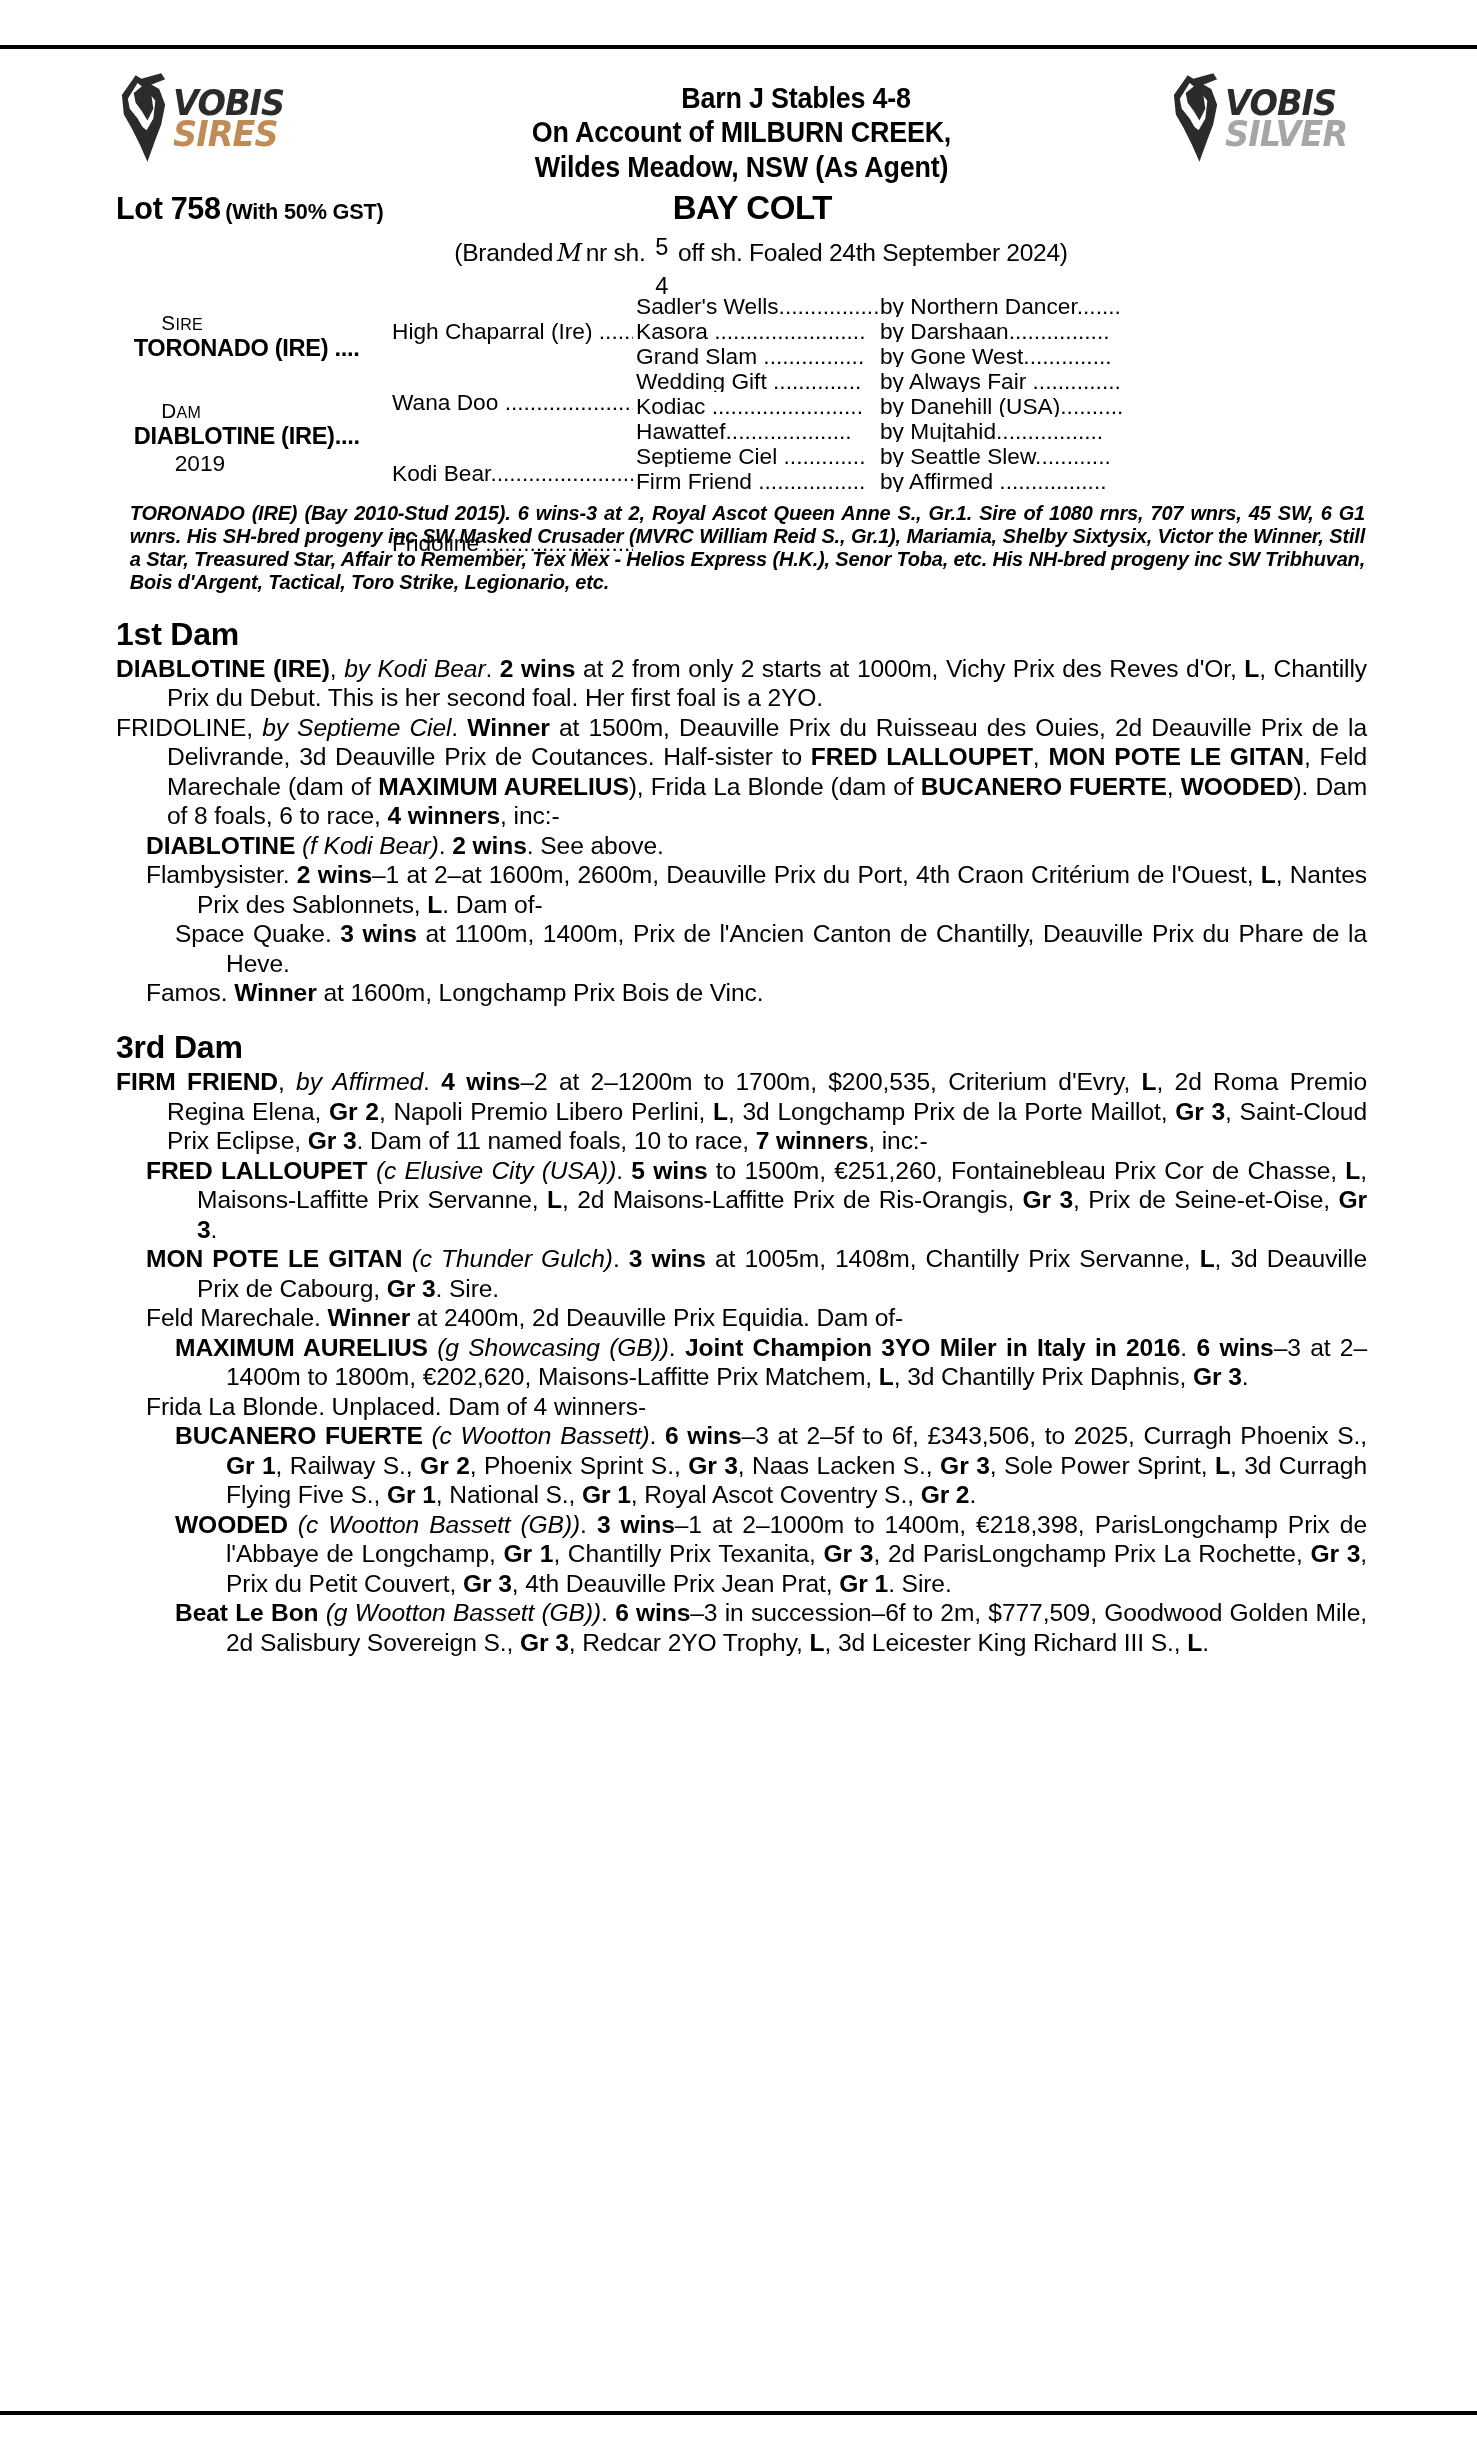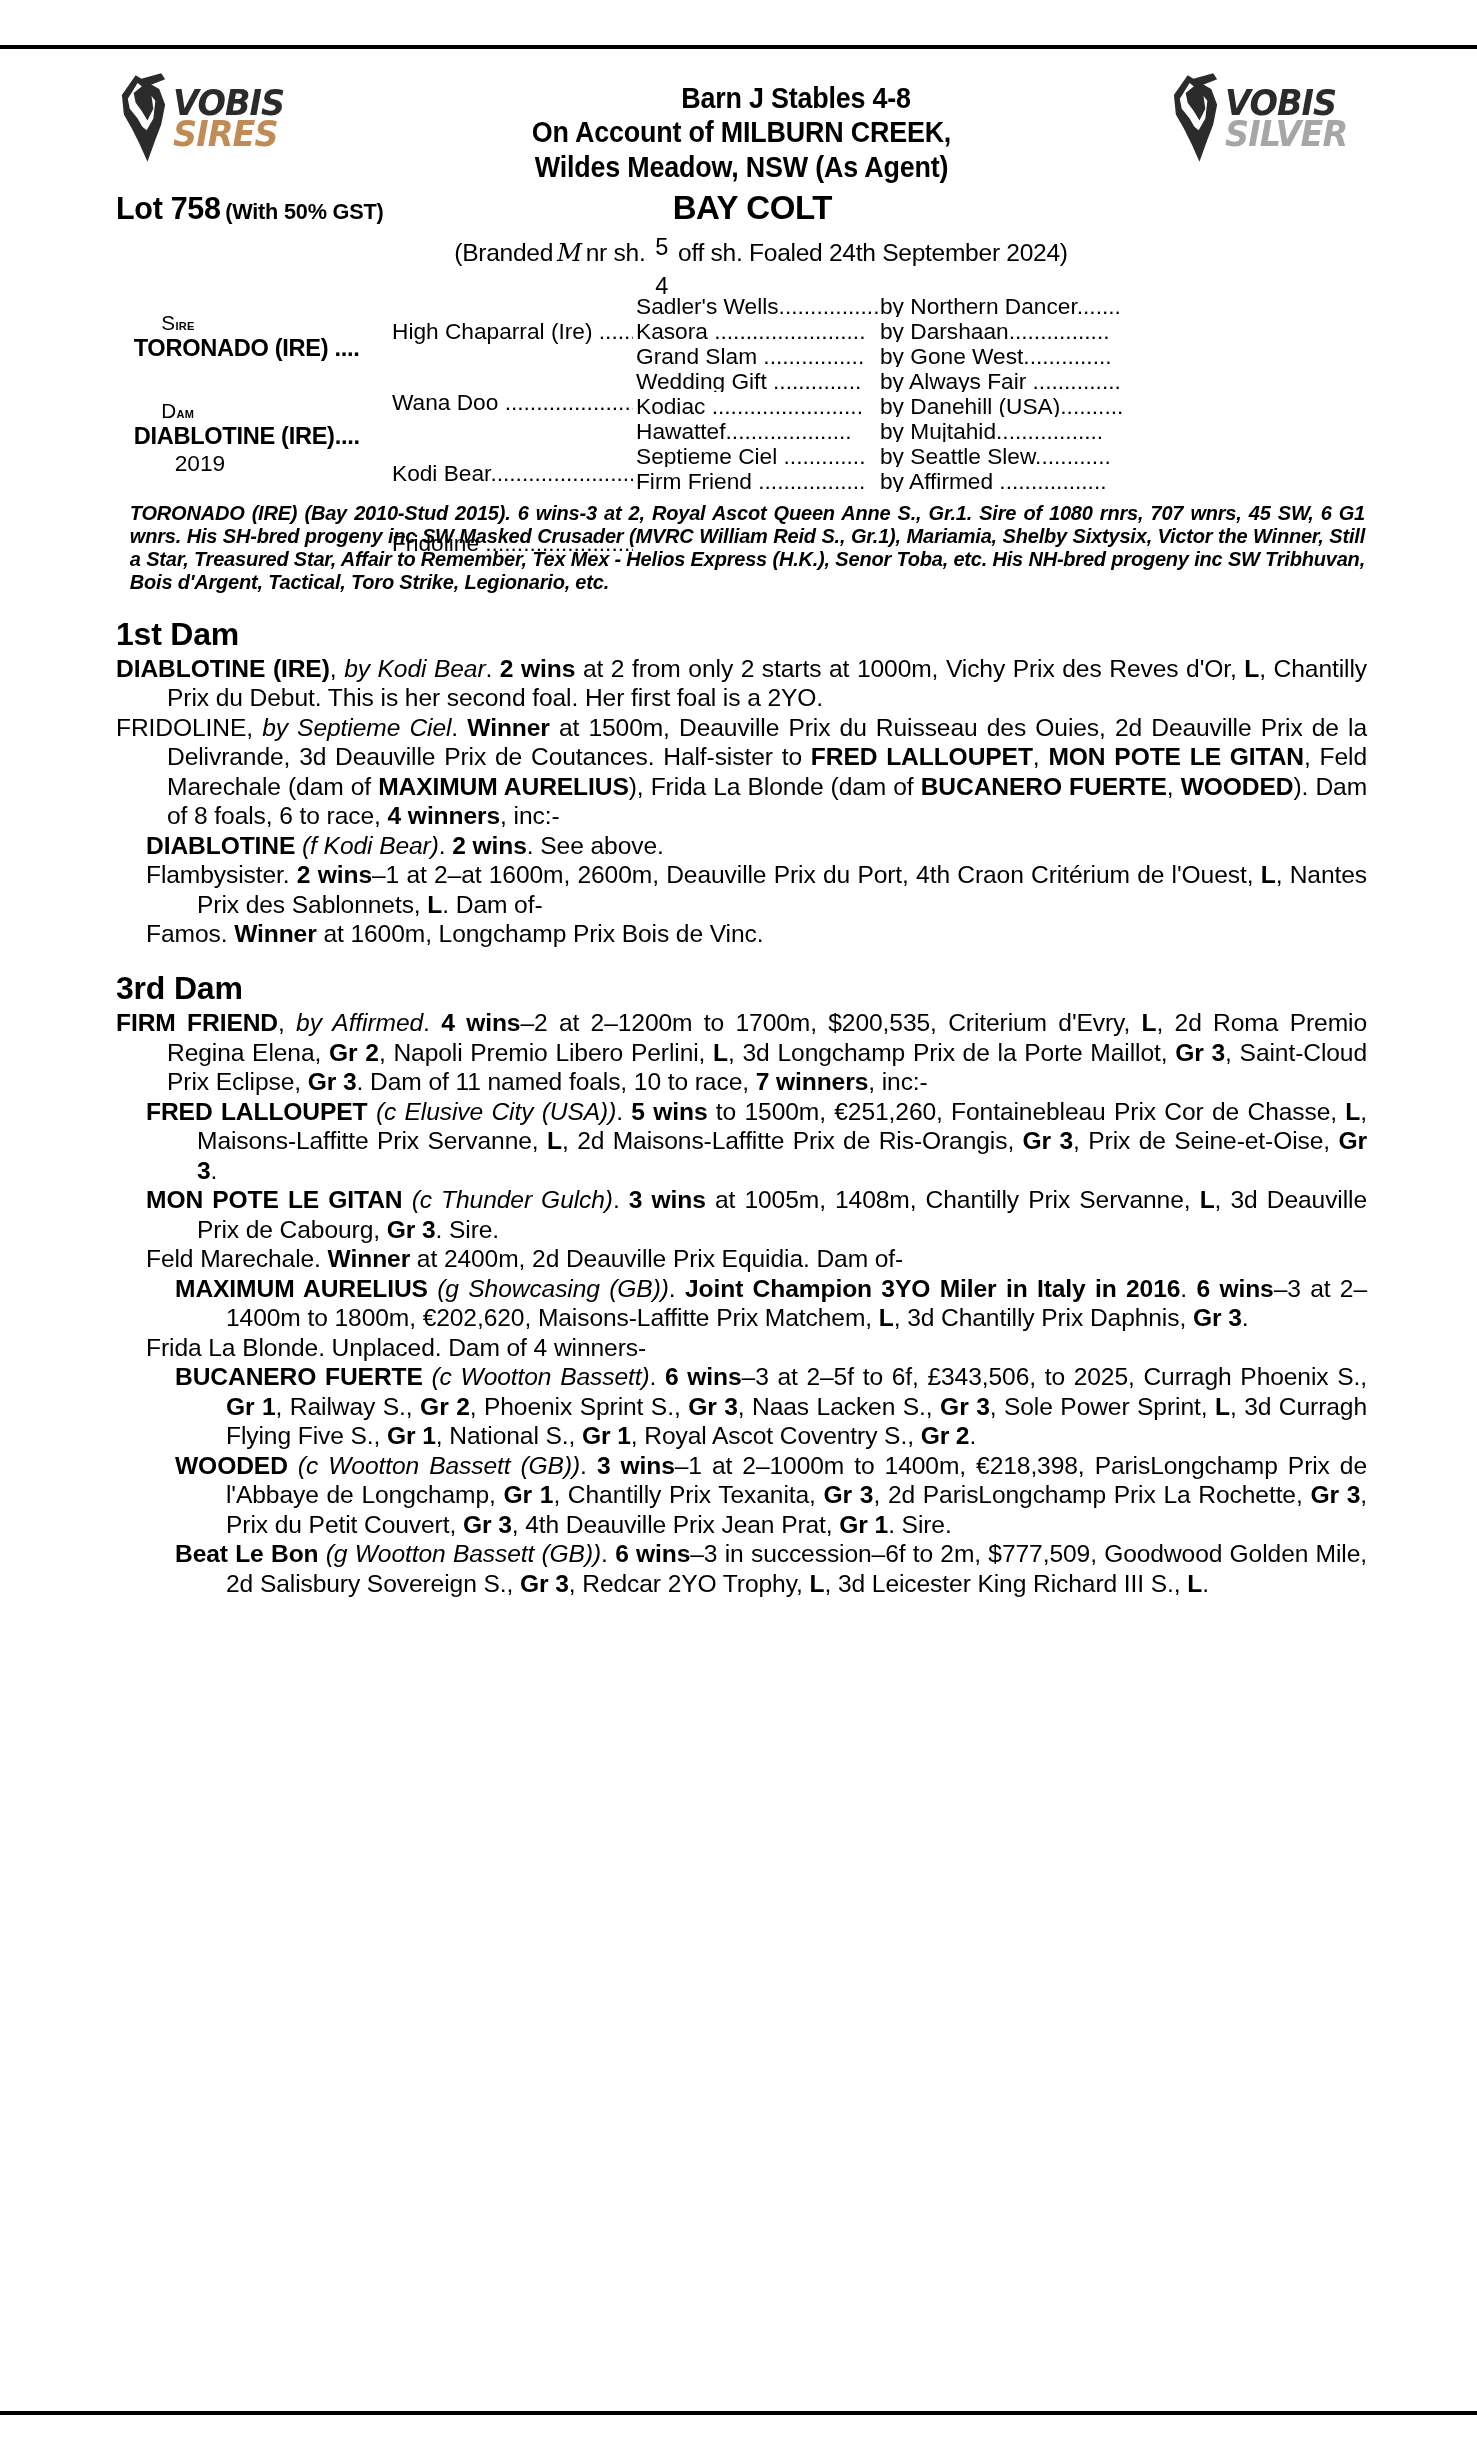"IRE" .ped-tag .smallcap { font-size: 11px -> 16px; font-weight: bold -> none }
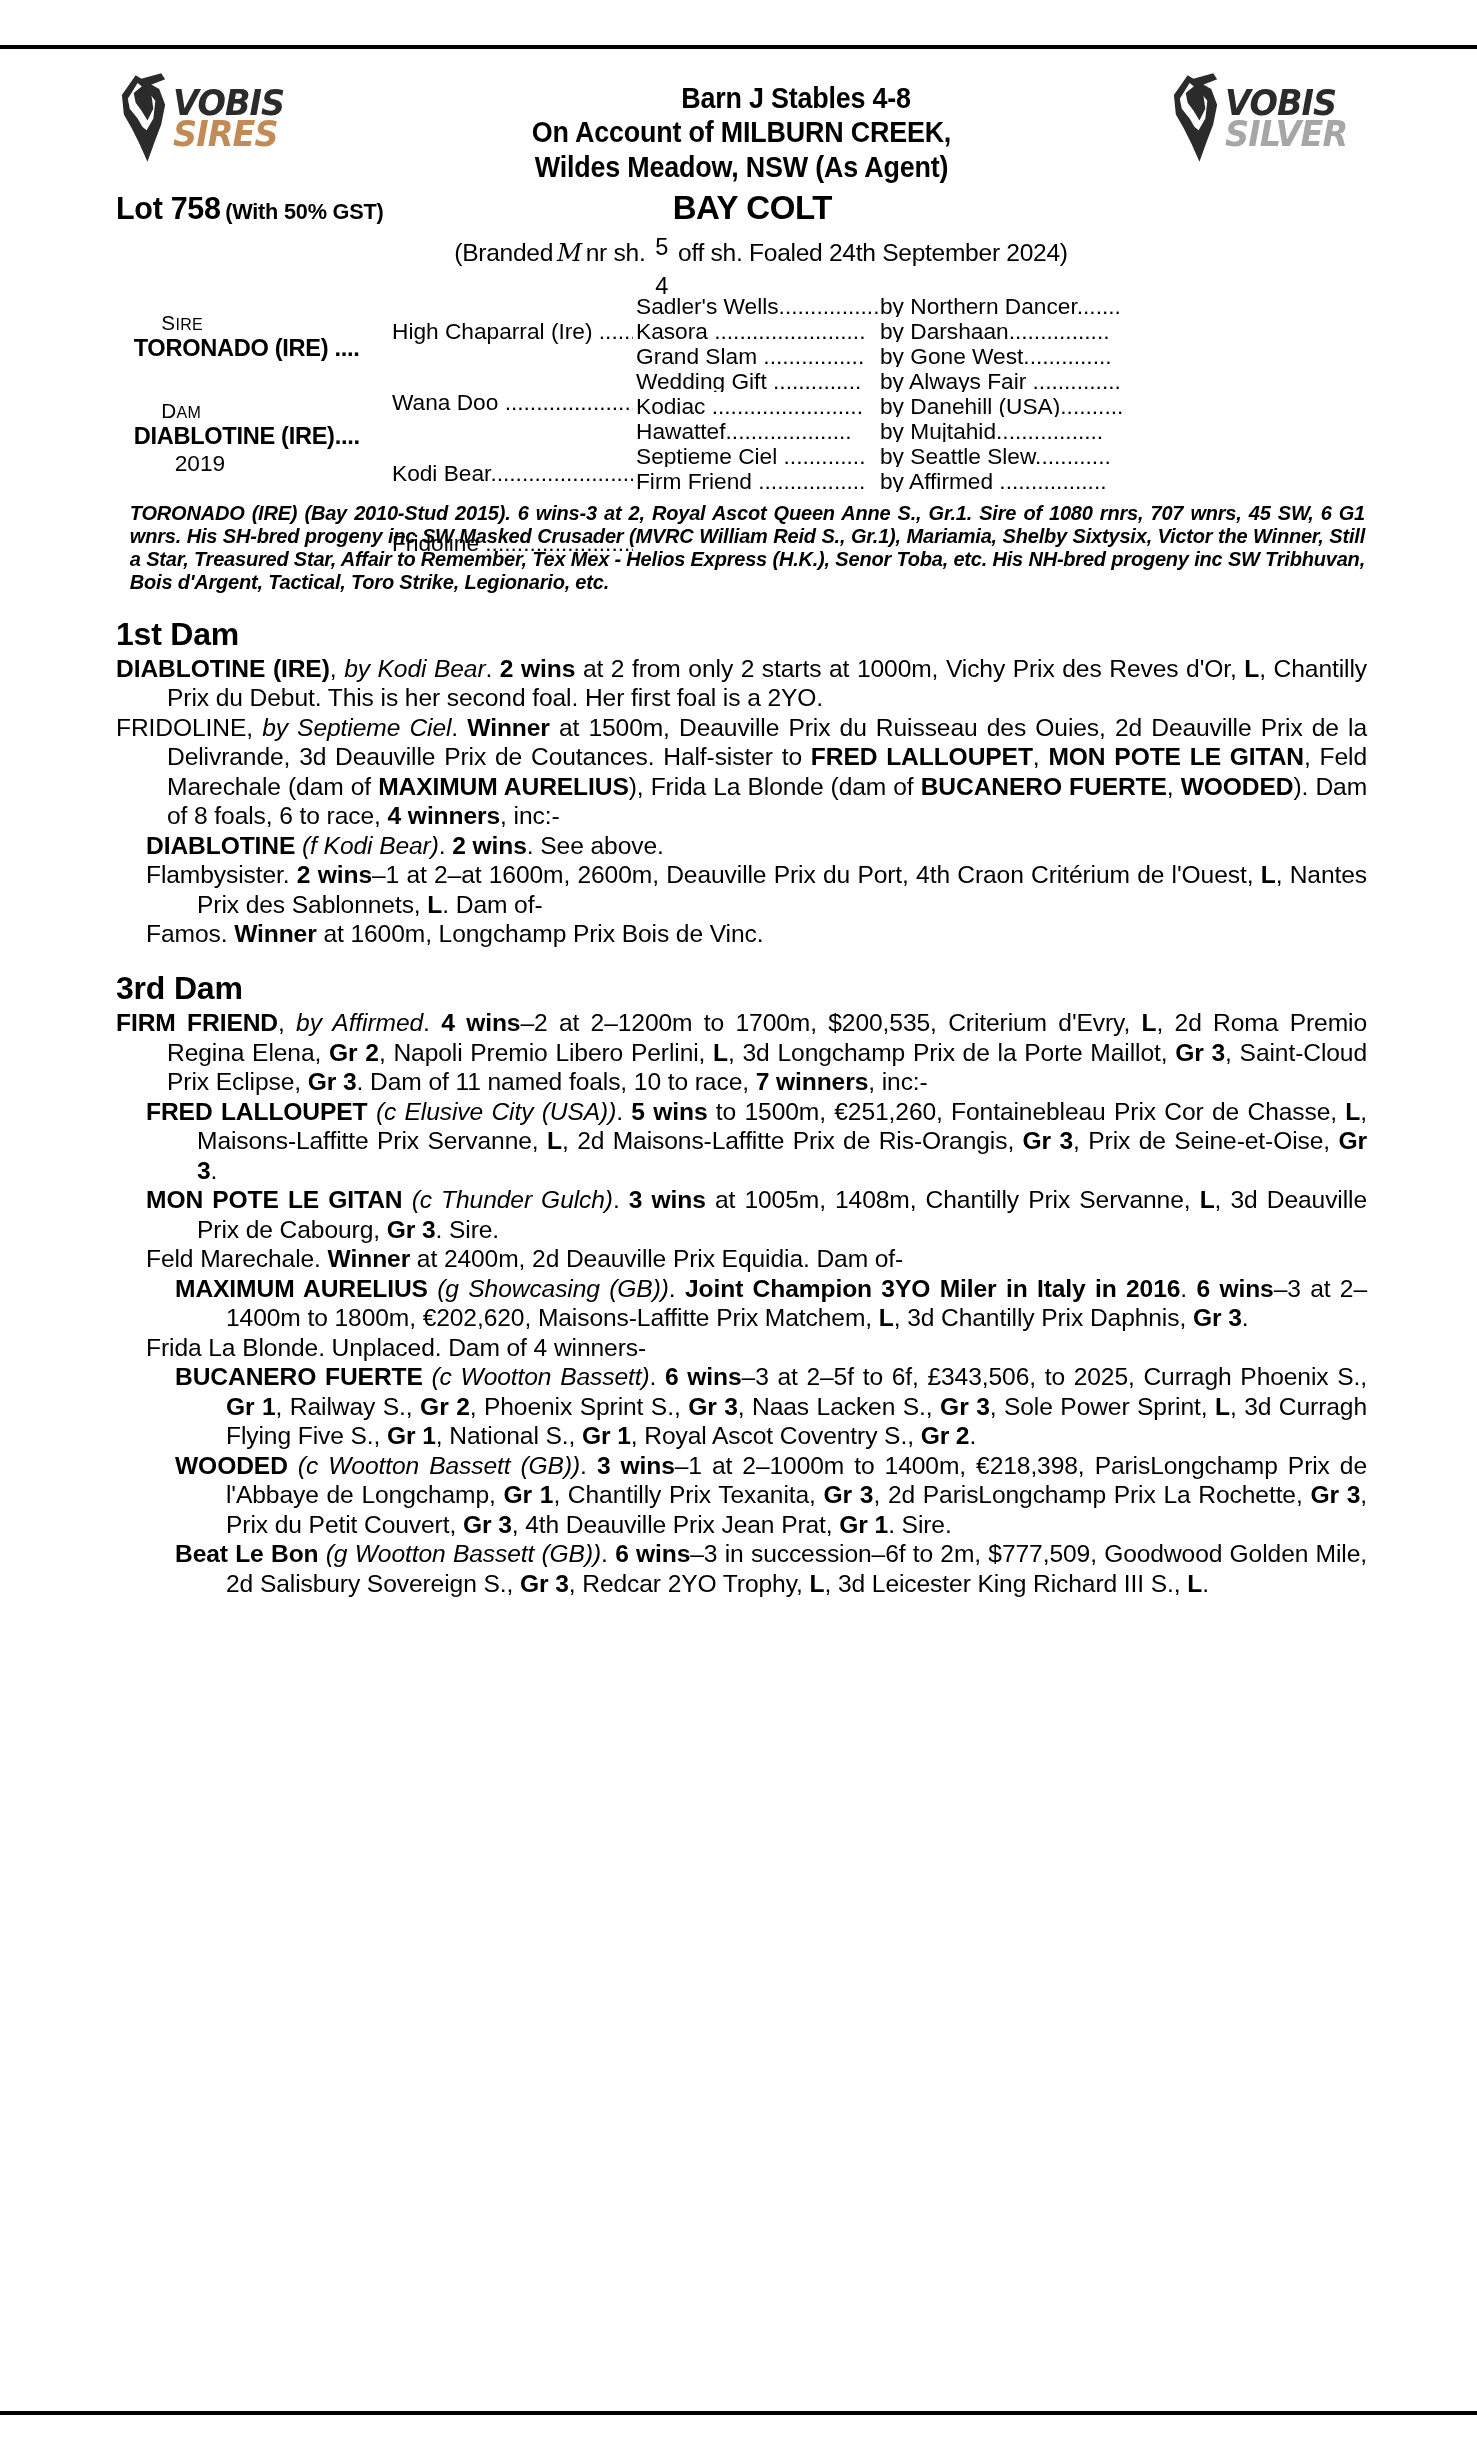"Space Quake. 3 wins at" div.para { html: none -> <div><span>Space Quake. </span><b>3 wins</b><span> at 1100m, 1400m, Prix de l'Ancien Canton de Chantilly, Deauville Prix du Phare de la Heve.</span></div> }
